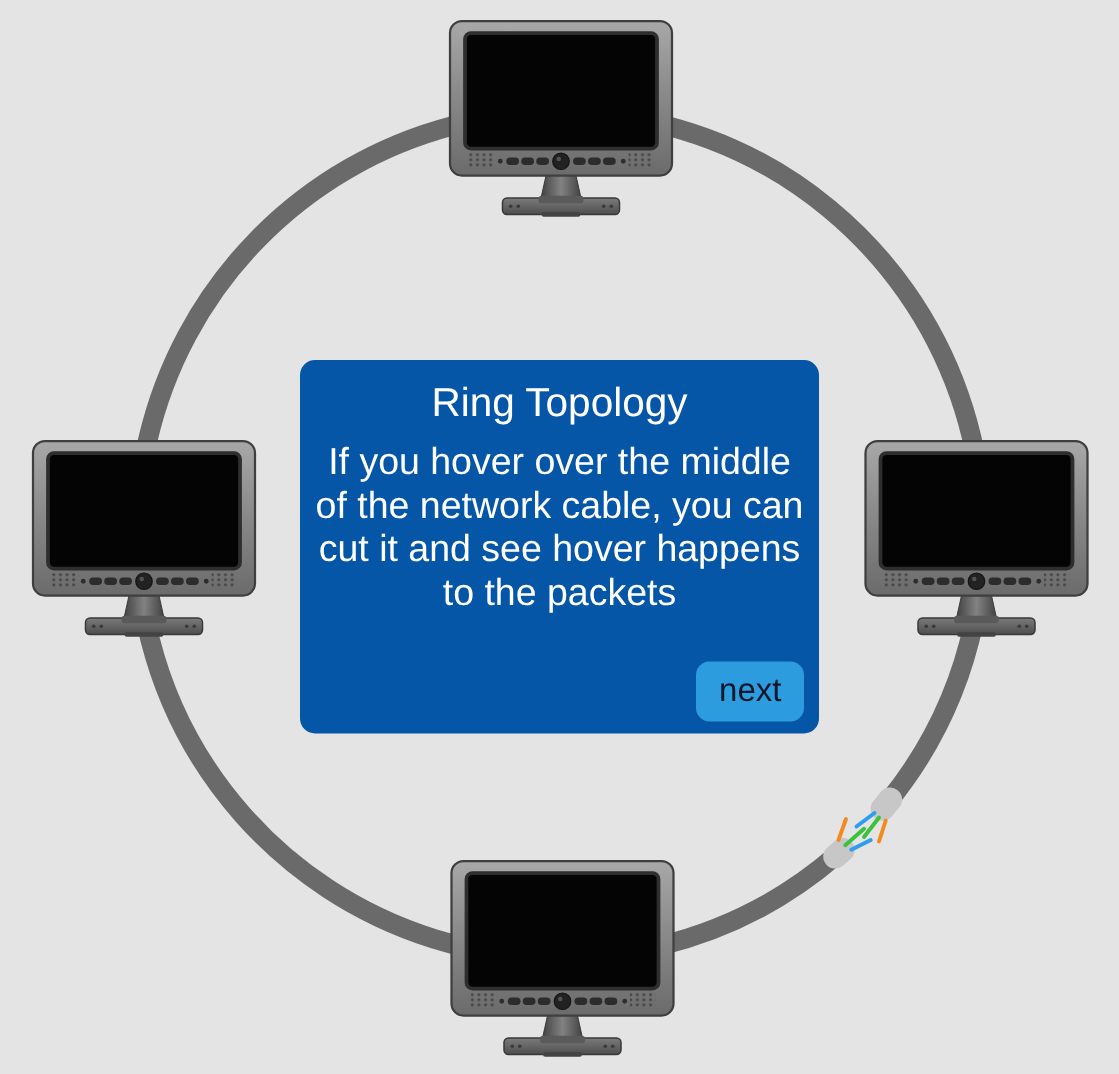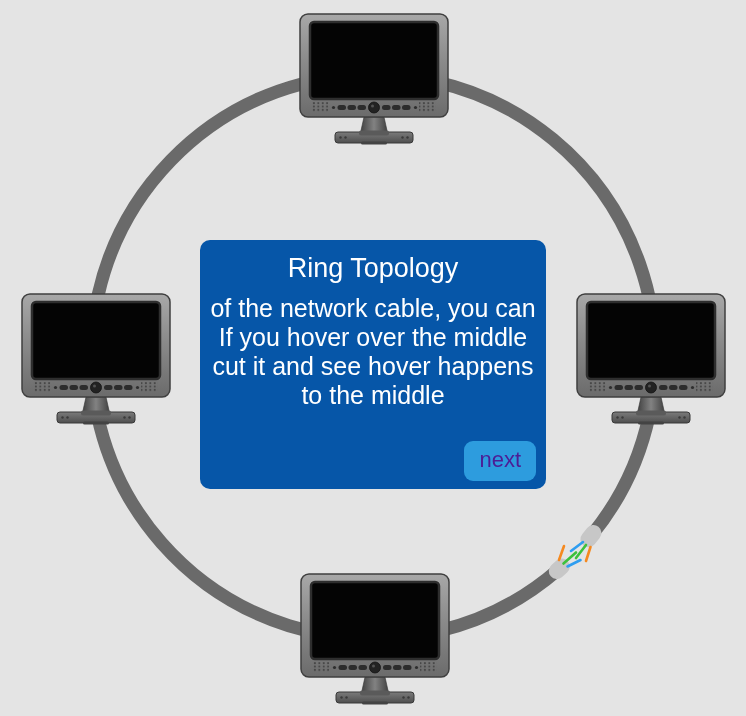"of the network cable, you" div.body-line { order: before "If you hover over the" -> after "If you hover over the" }
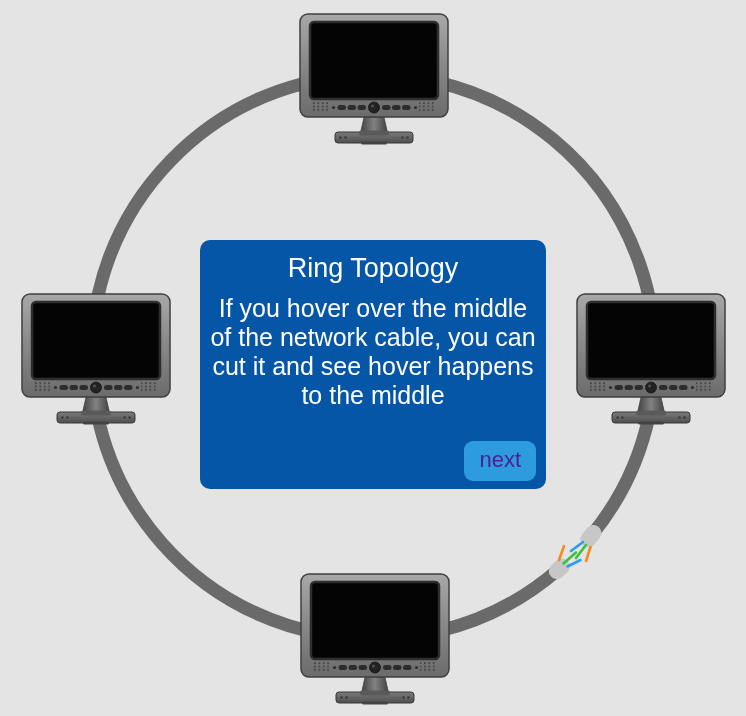"to the middle" div.body-line { text: middle -> packets }
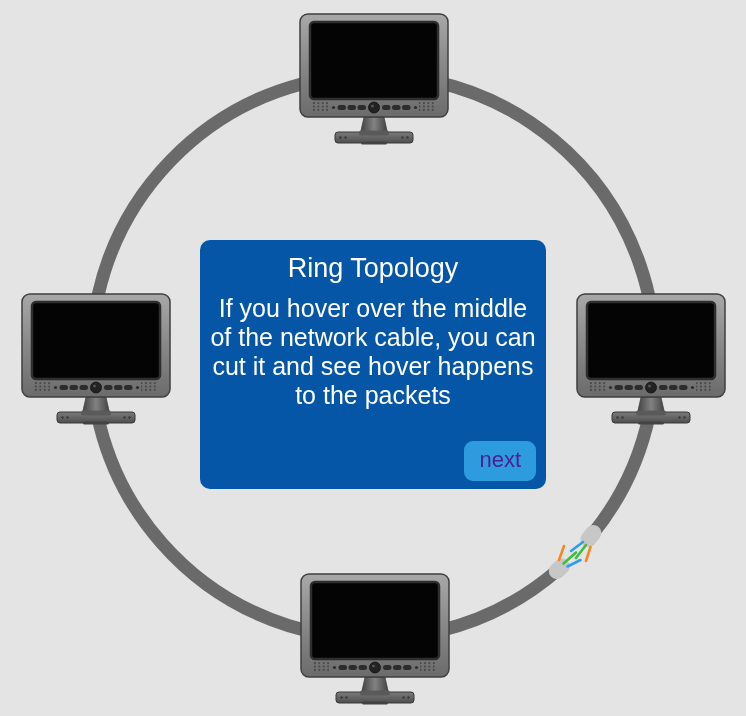"next" .next-button { color: #4c1d95 -> #0f172a }
